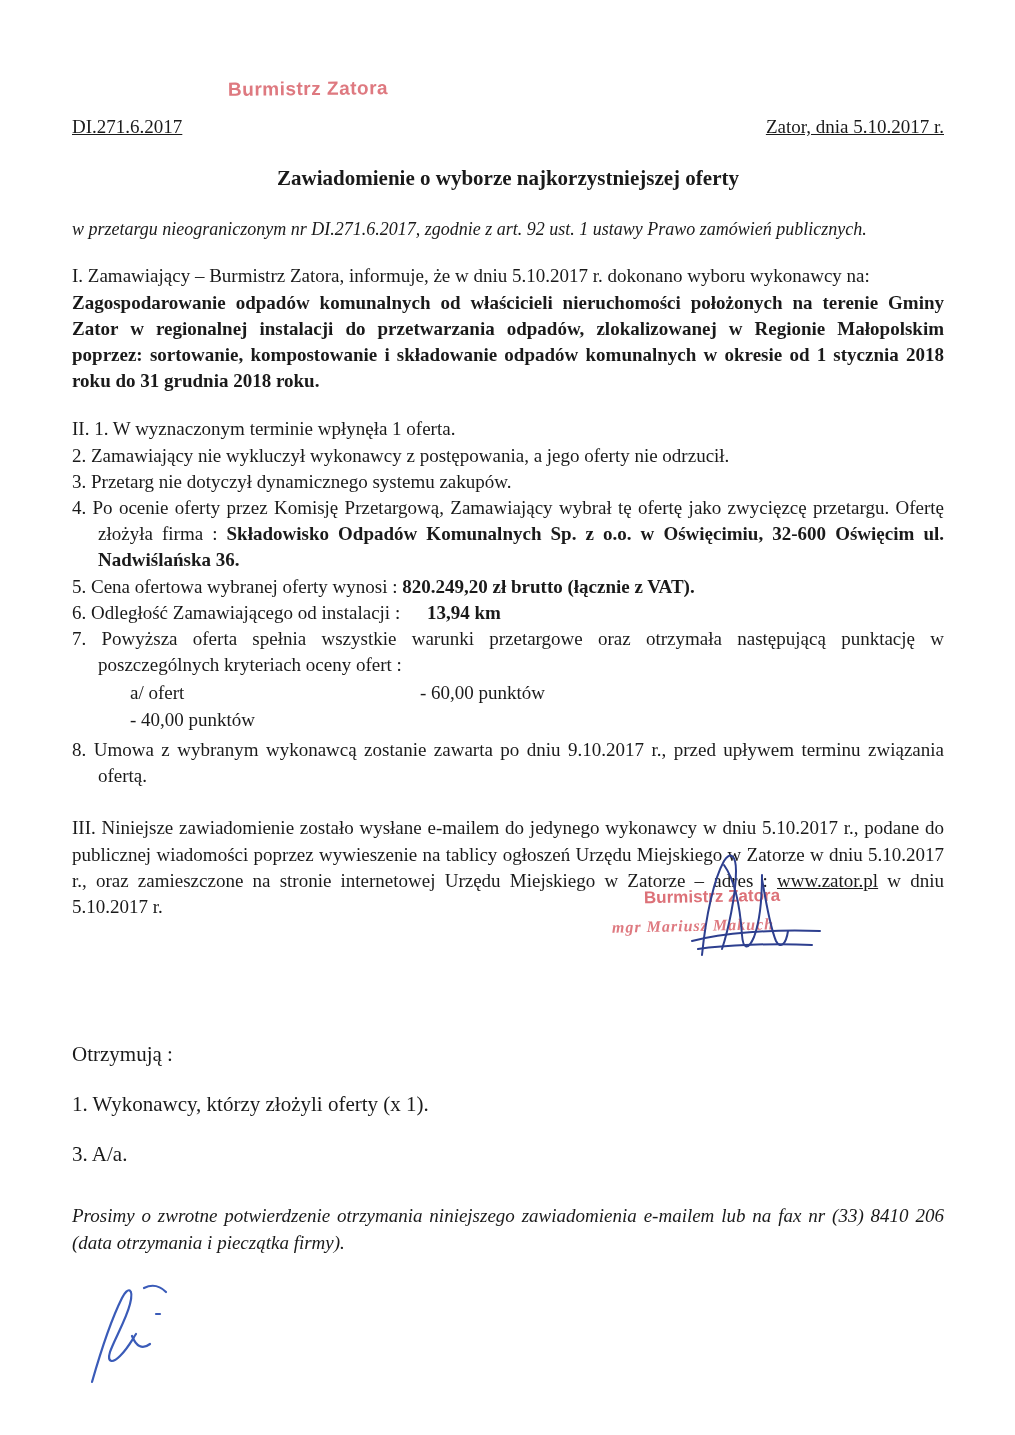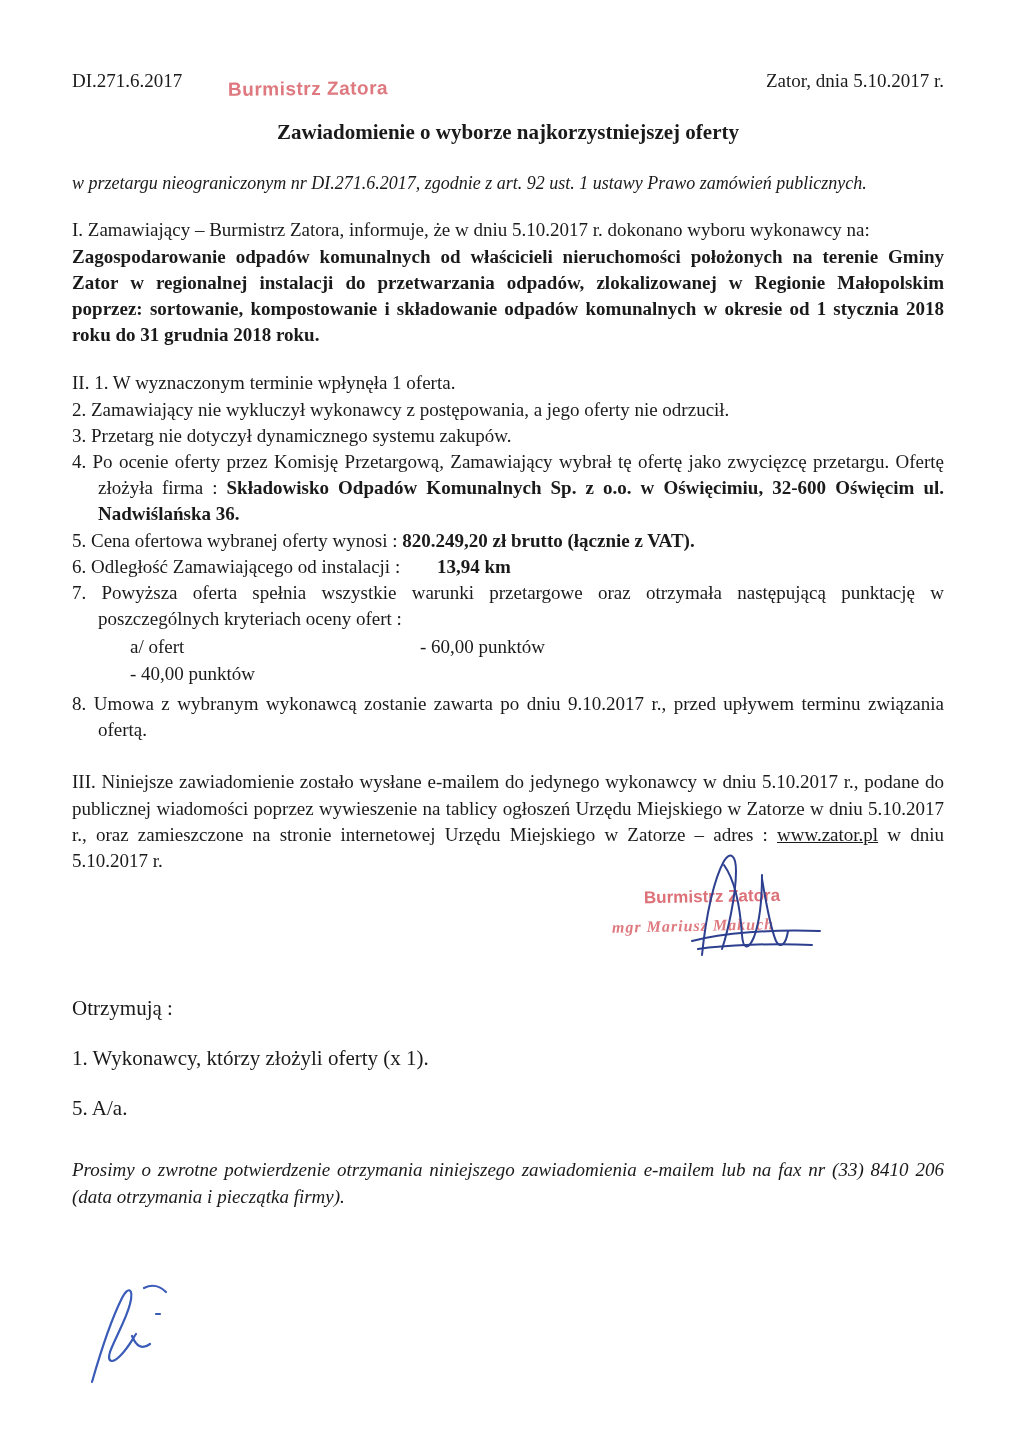"DI.271.6.2017" .row-top { margin-top: none -> 46px; text-decoration: none -> underline }
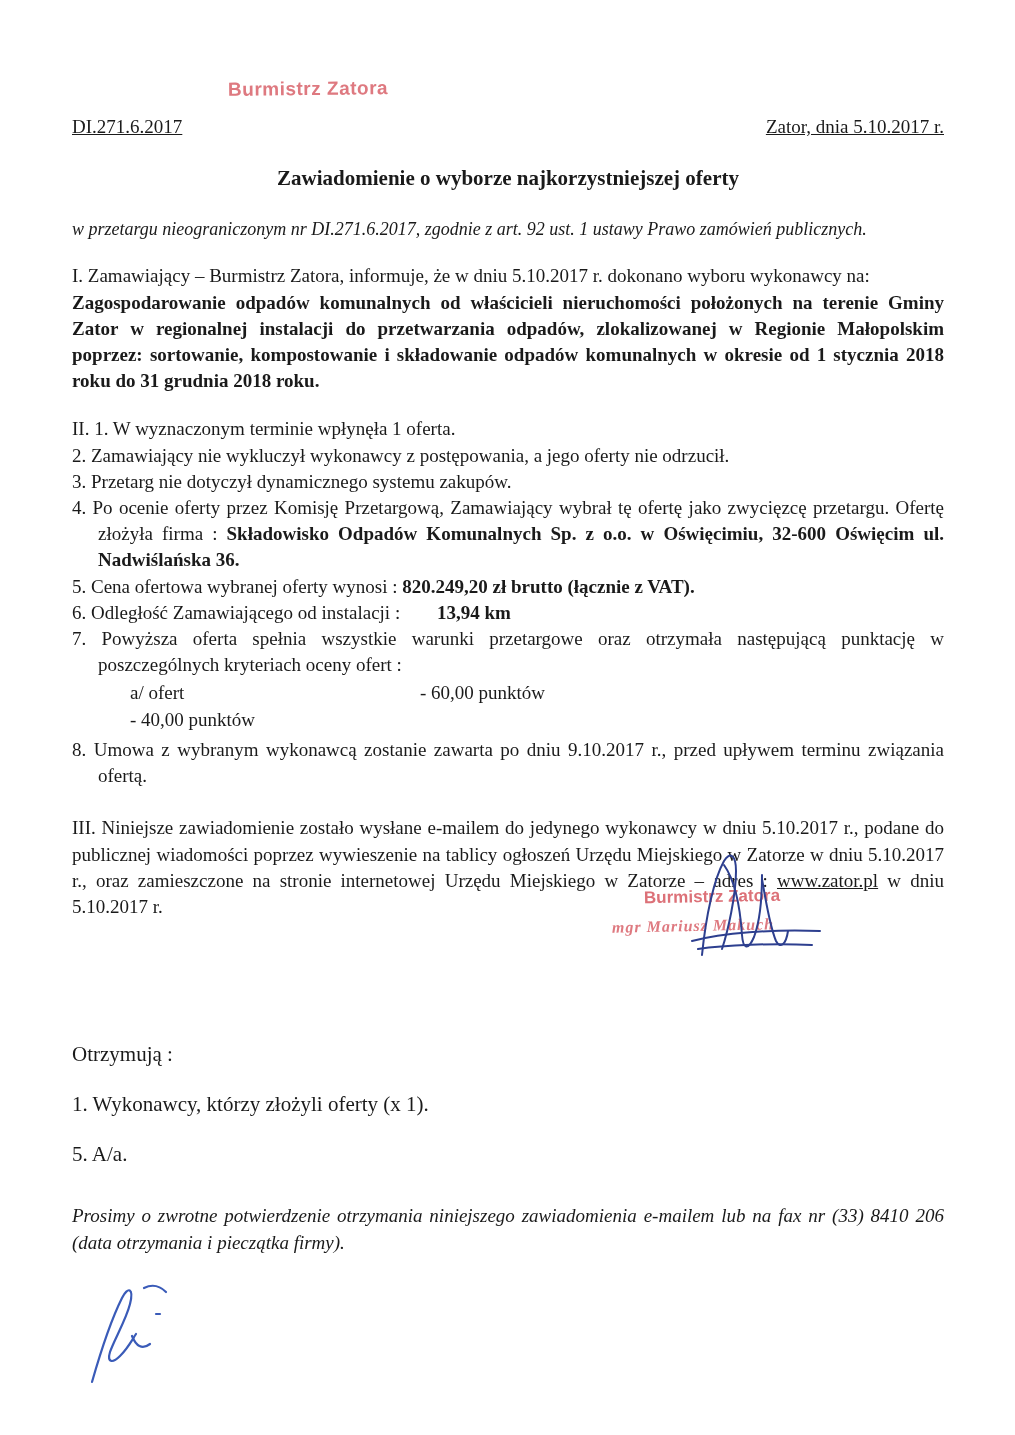"13,94 km" span.b { margin-left: 32px -> 22px }
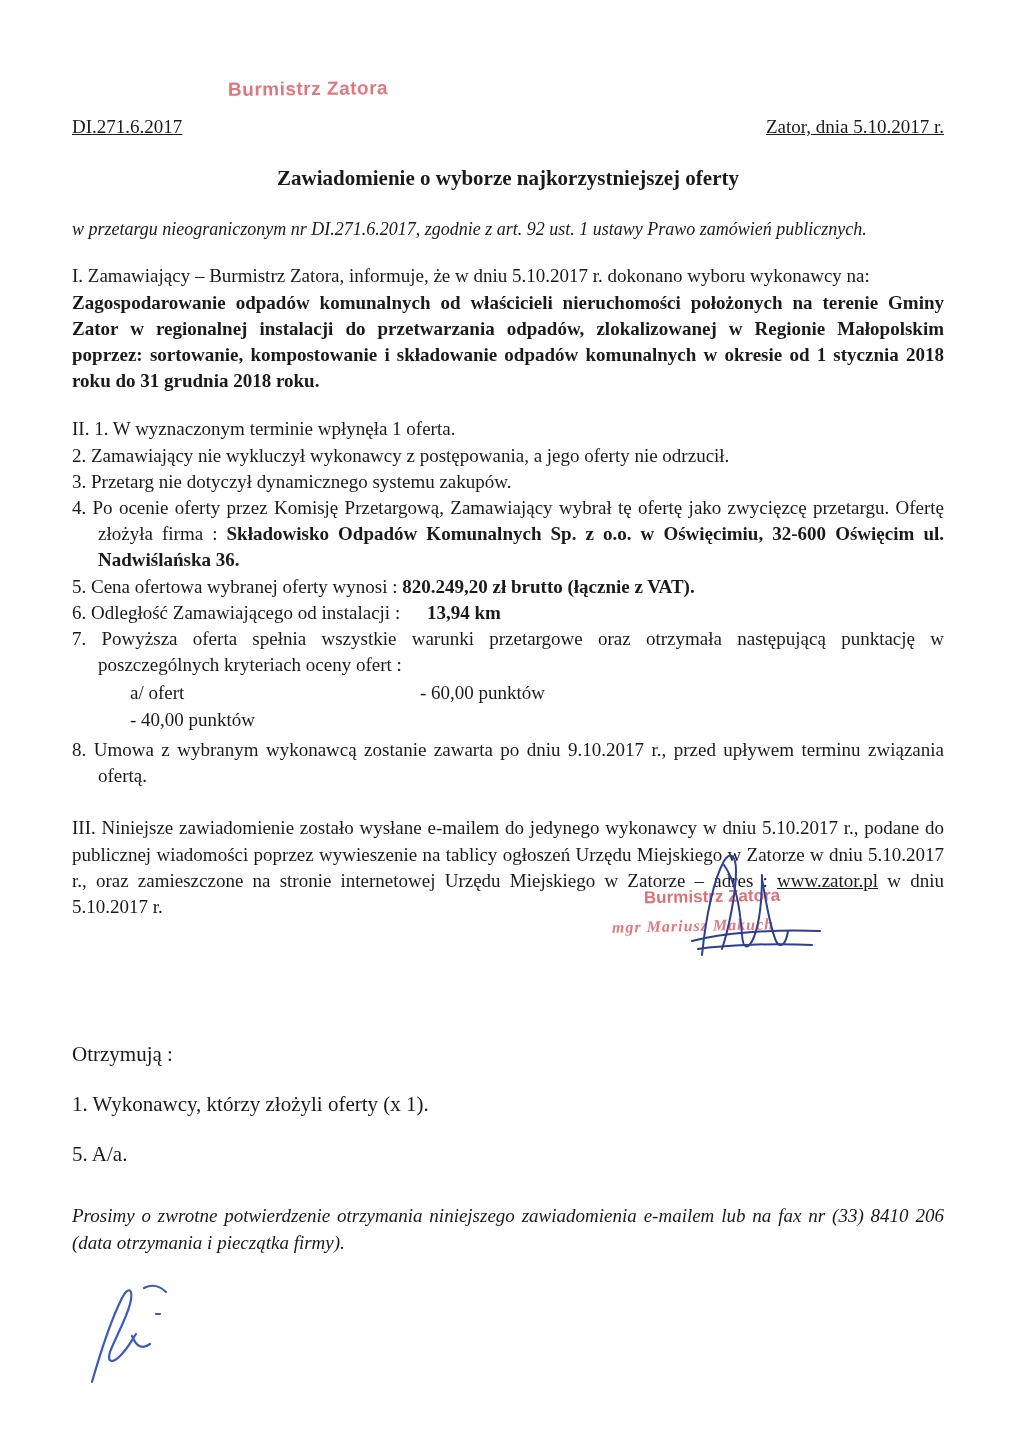"5. A/a." p { text: 5 -> 3 }
